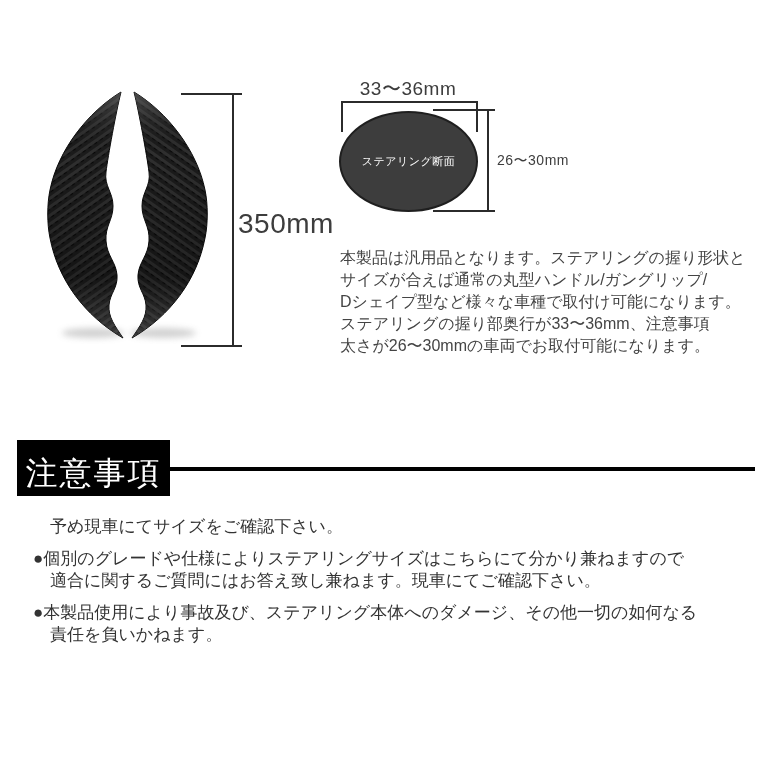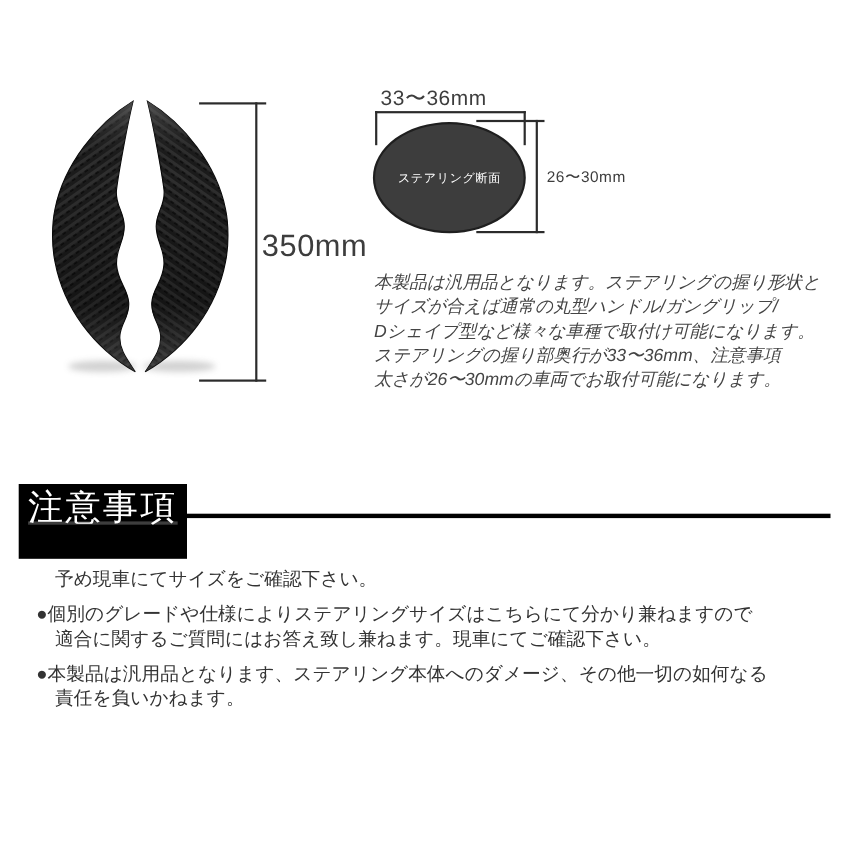"33〜36mm" #cs-width-label { text-align: none -> center }
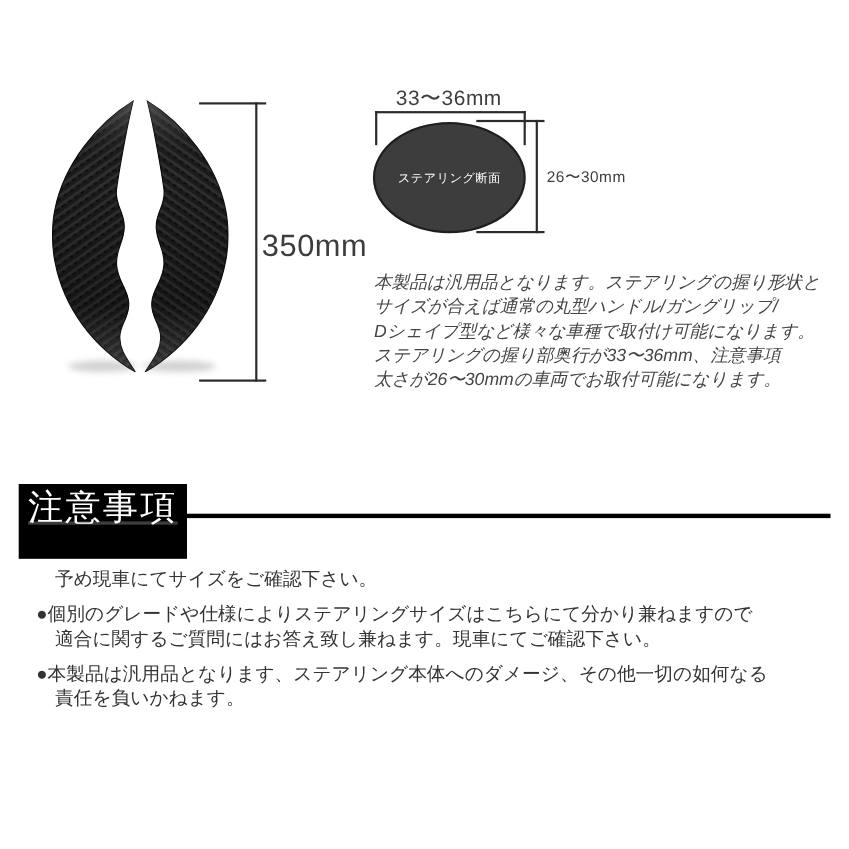"本製品は汎用品となります。ステアリングの握り形状と" #description div { font-style: italic -> none }
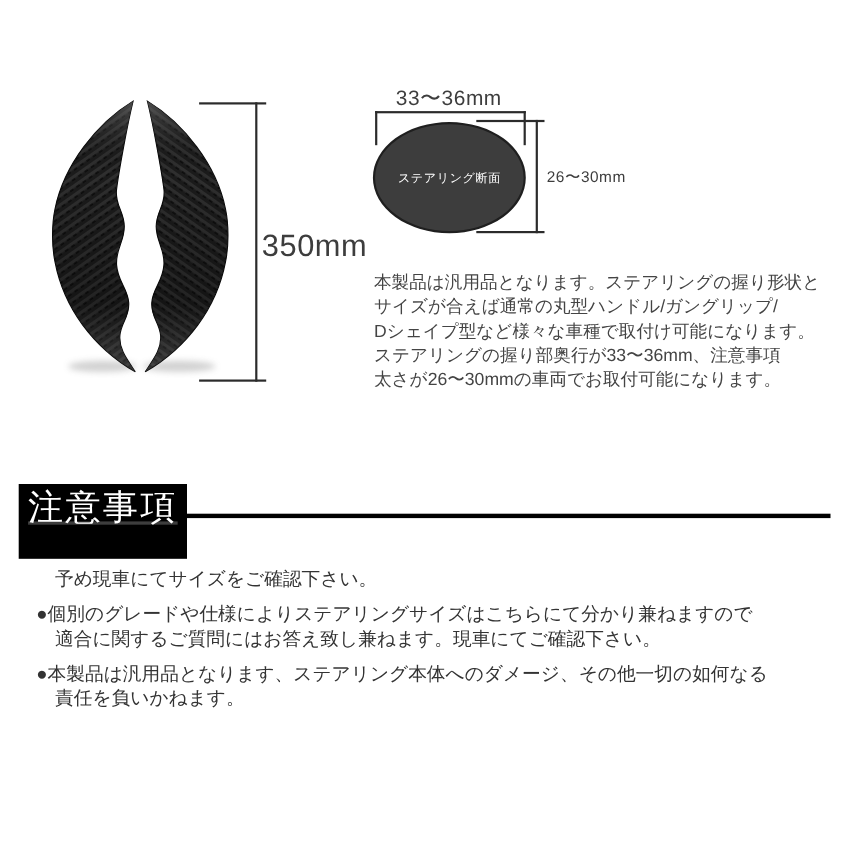"注意事項" #notice-banner { align-items: flex-start -> flex-end; height: 68px -> 56px; text-decoration: underline -> none }
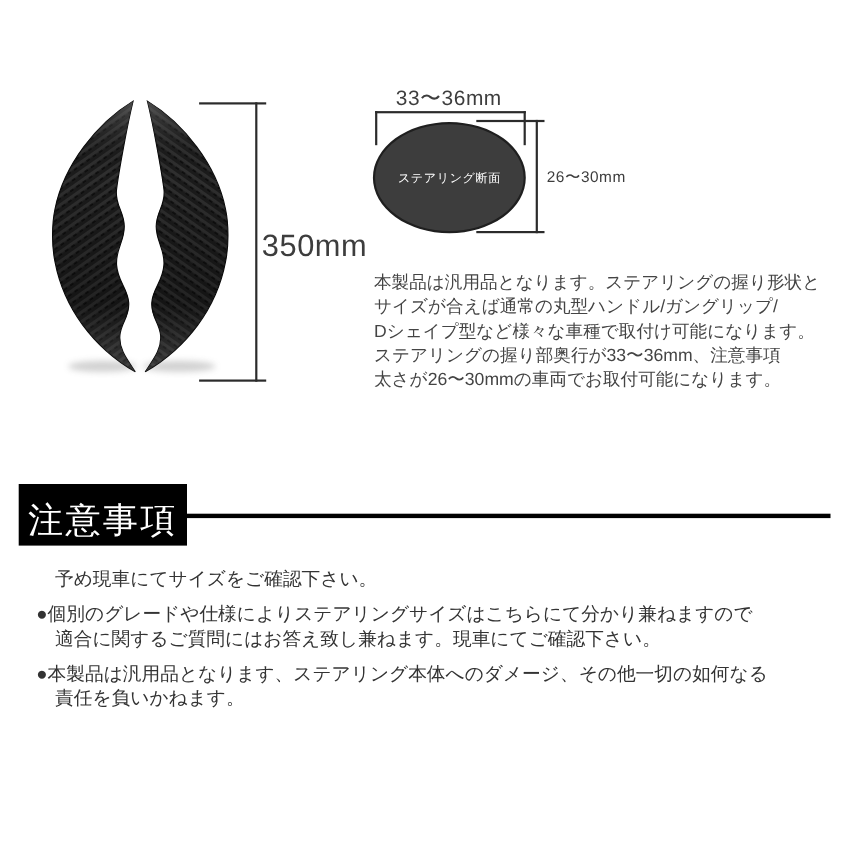"●本製品は汎用品となります、ステアリング本体へのダメージ、その他一切の如何なる" div.line { text: は汎用品となります -> 使用により事故及び }
